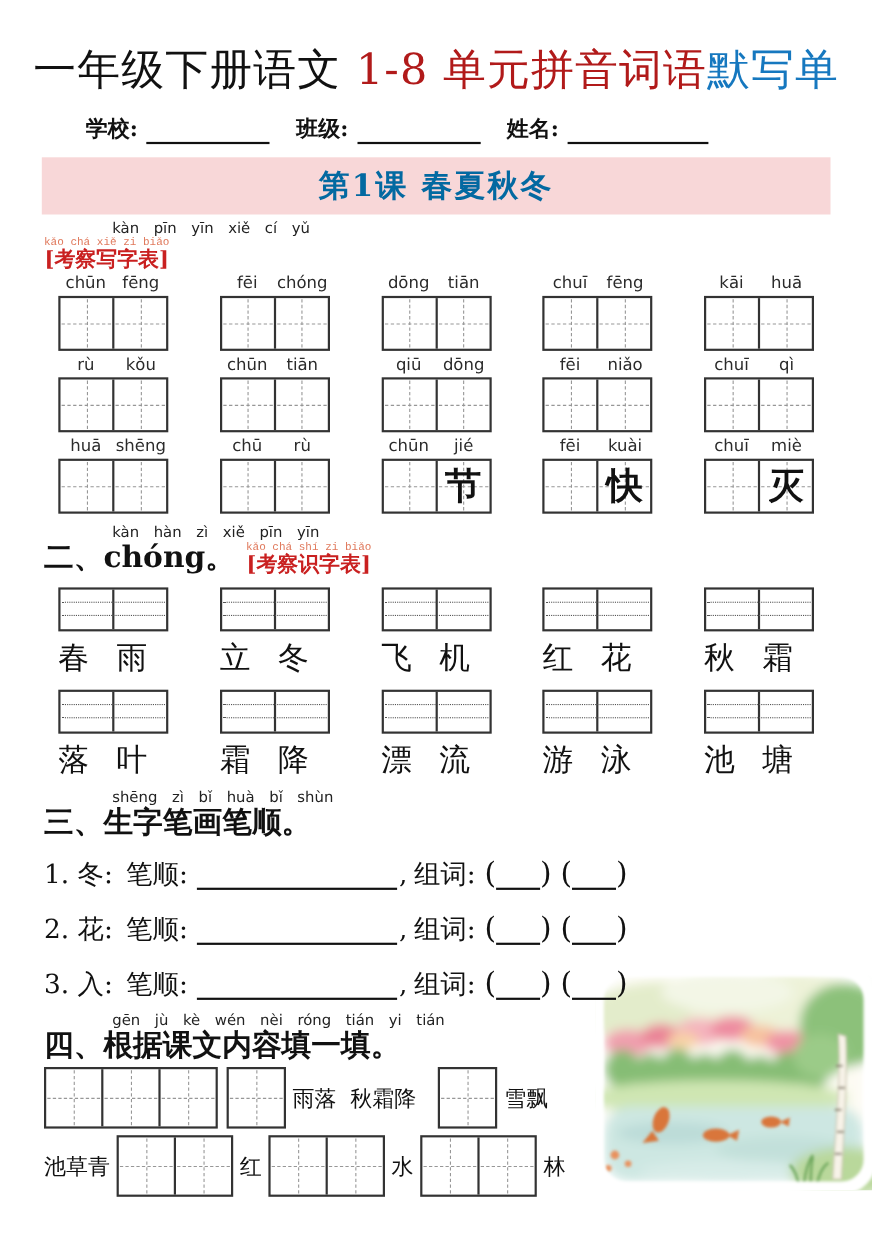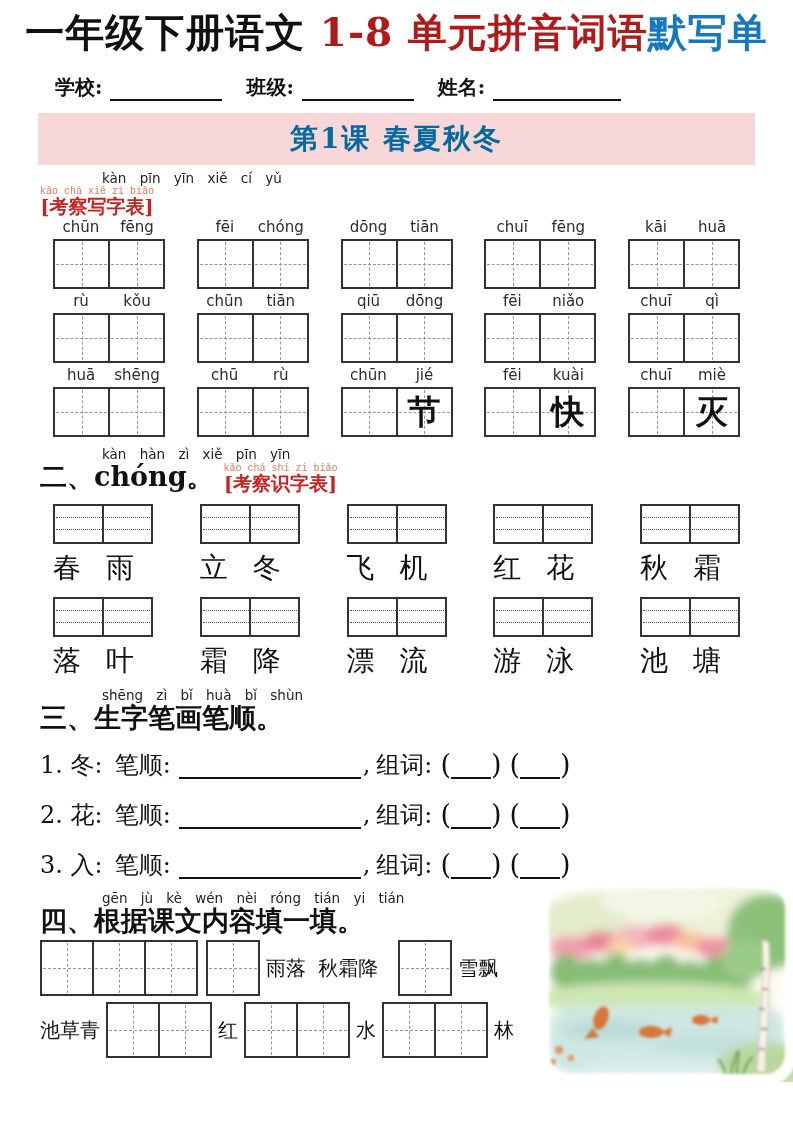"一年级下册语文 1-8 单元拼音词语默写单" .title { font-weight: 700 -> 400; margin-top: 6px -> 36px }
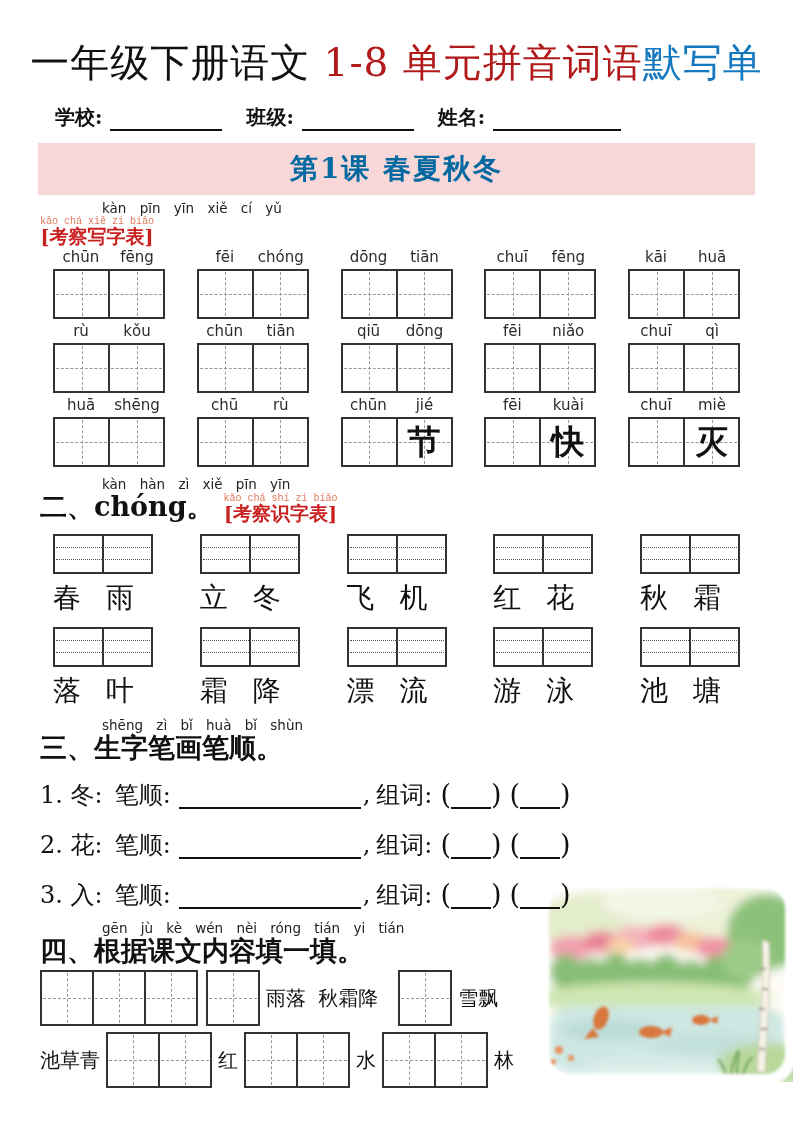"学校:" .inforow { margin: 14px 55px 0 -> 14px 78px 0 }
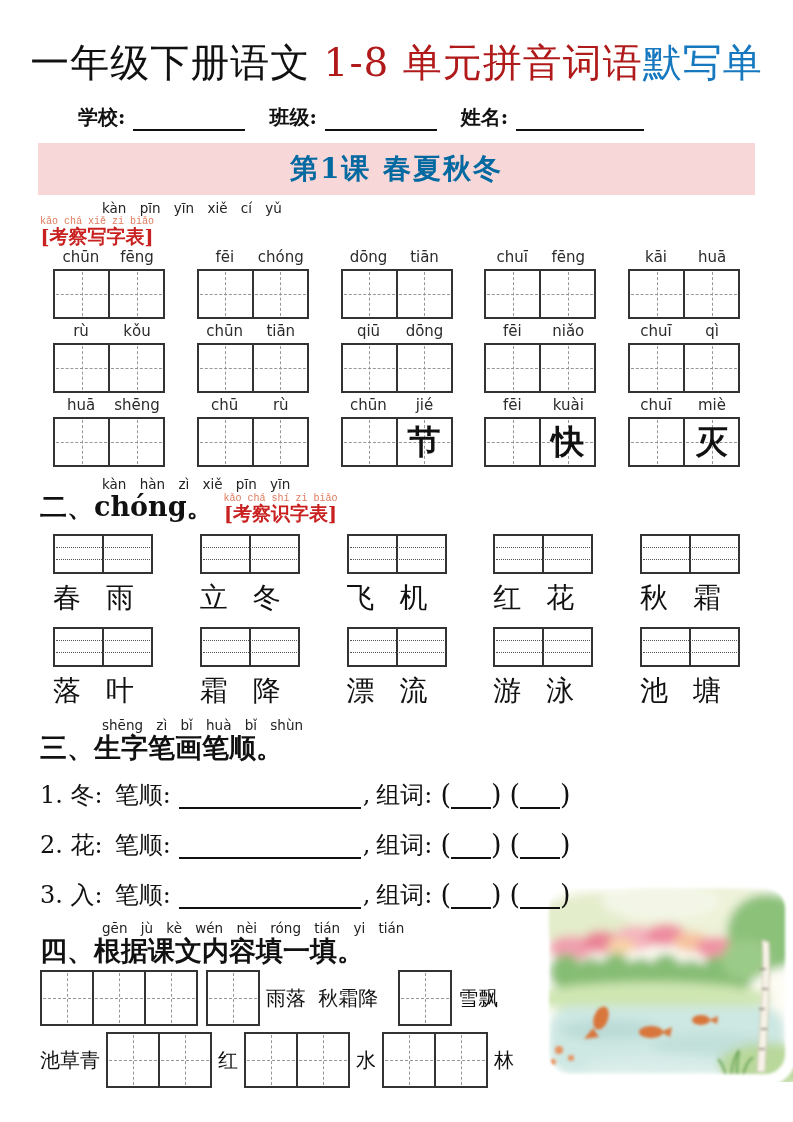"chūn" .word { width: 112px -> 100px }
